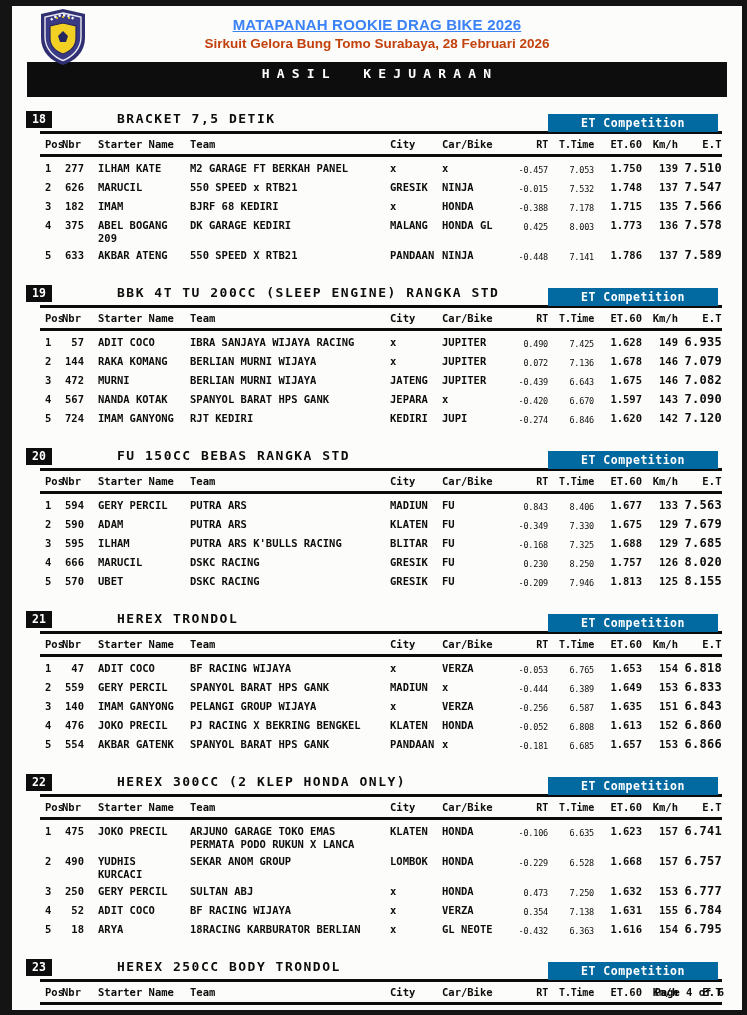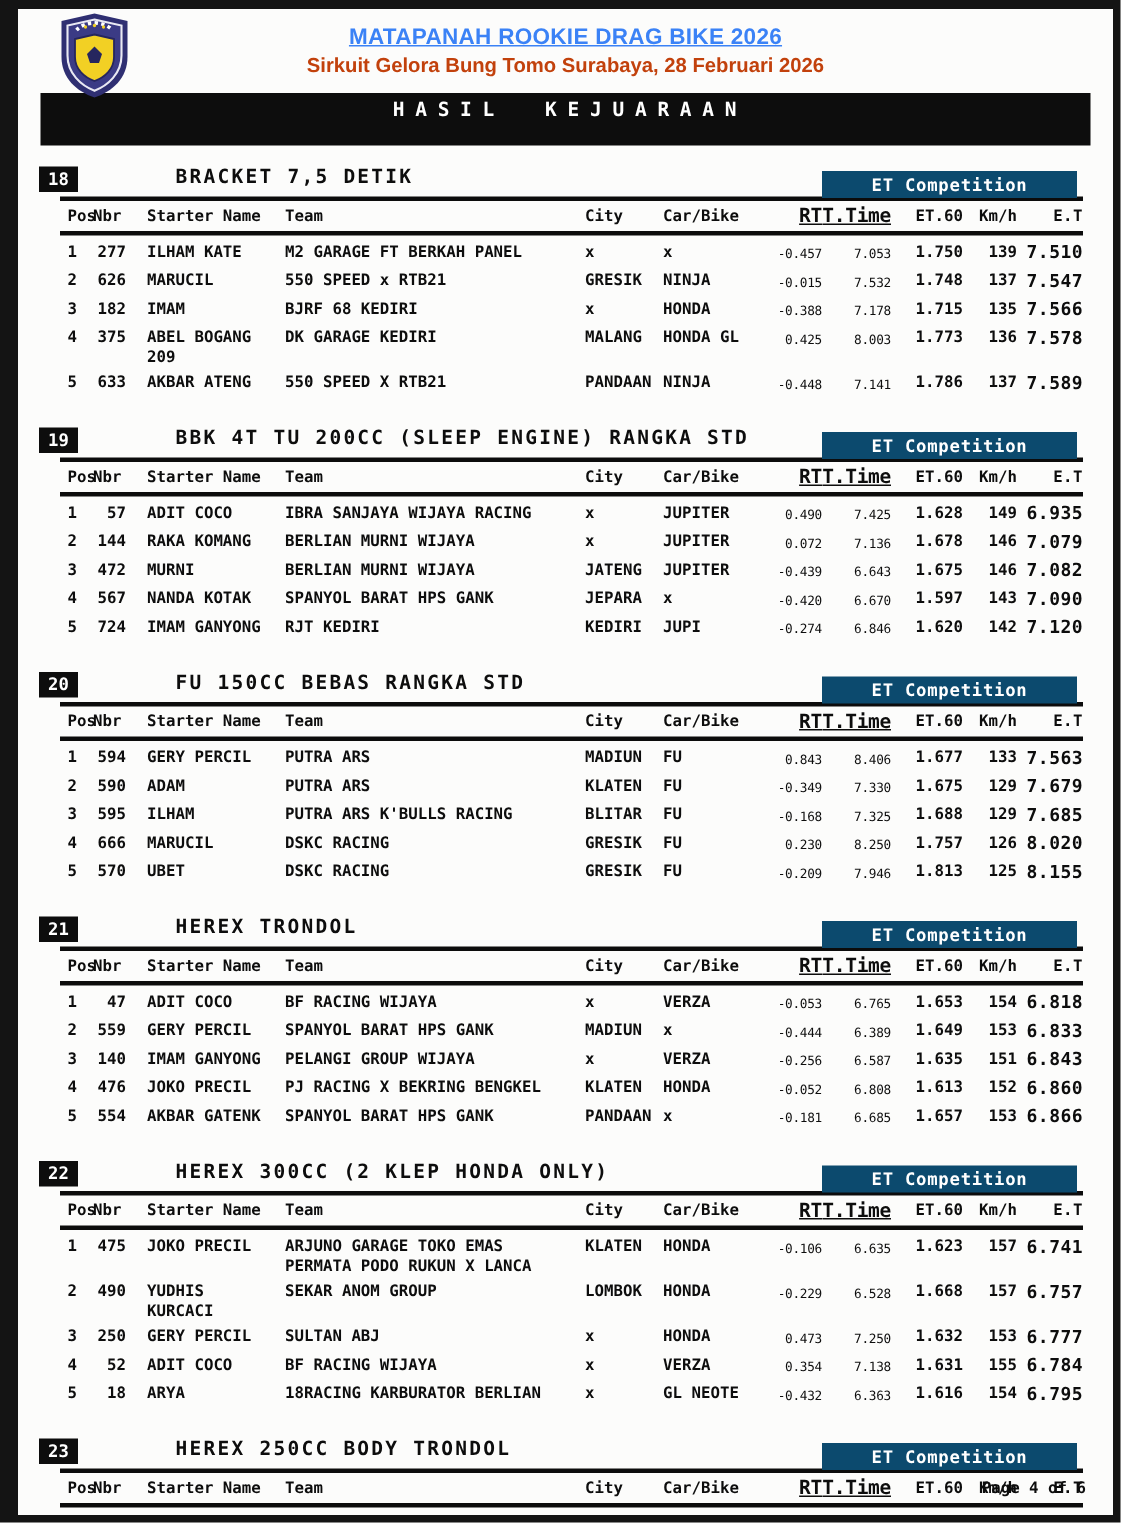"ET Competition" .sec-badge { background: #0c4a6e -> #0369a1 }
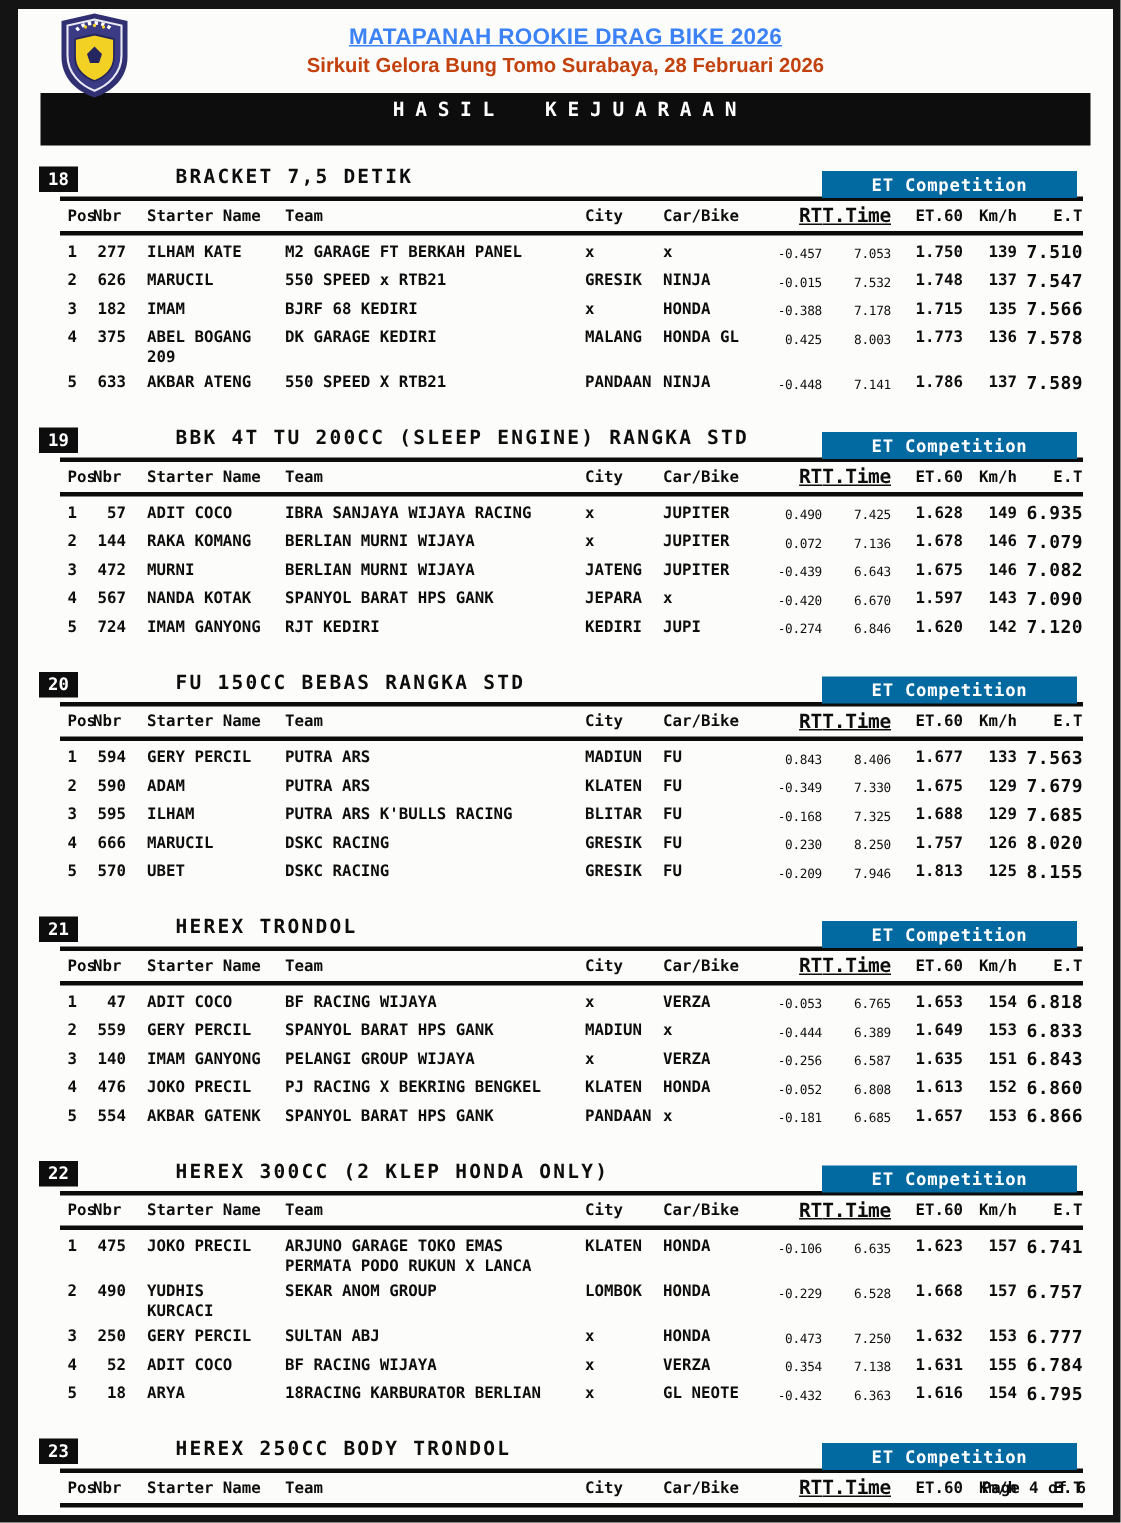"RT" .hrow .c-rt, .hrow .c-tt { font-size: 13px -> 10px; text-decoration: underline -> none }
